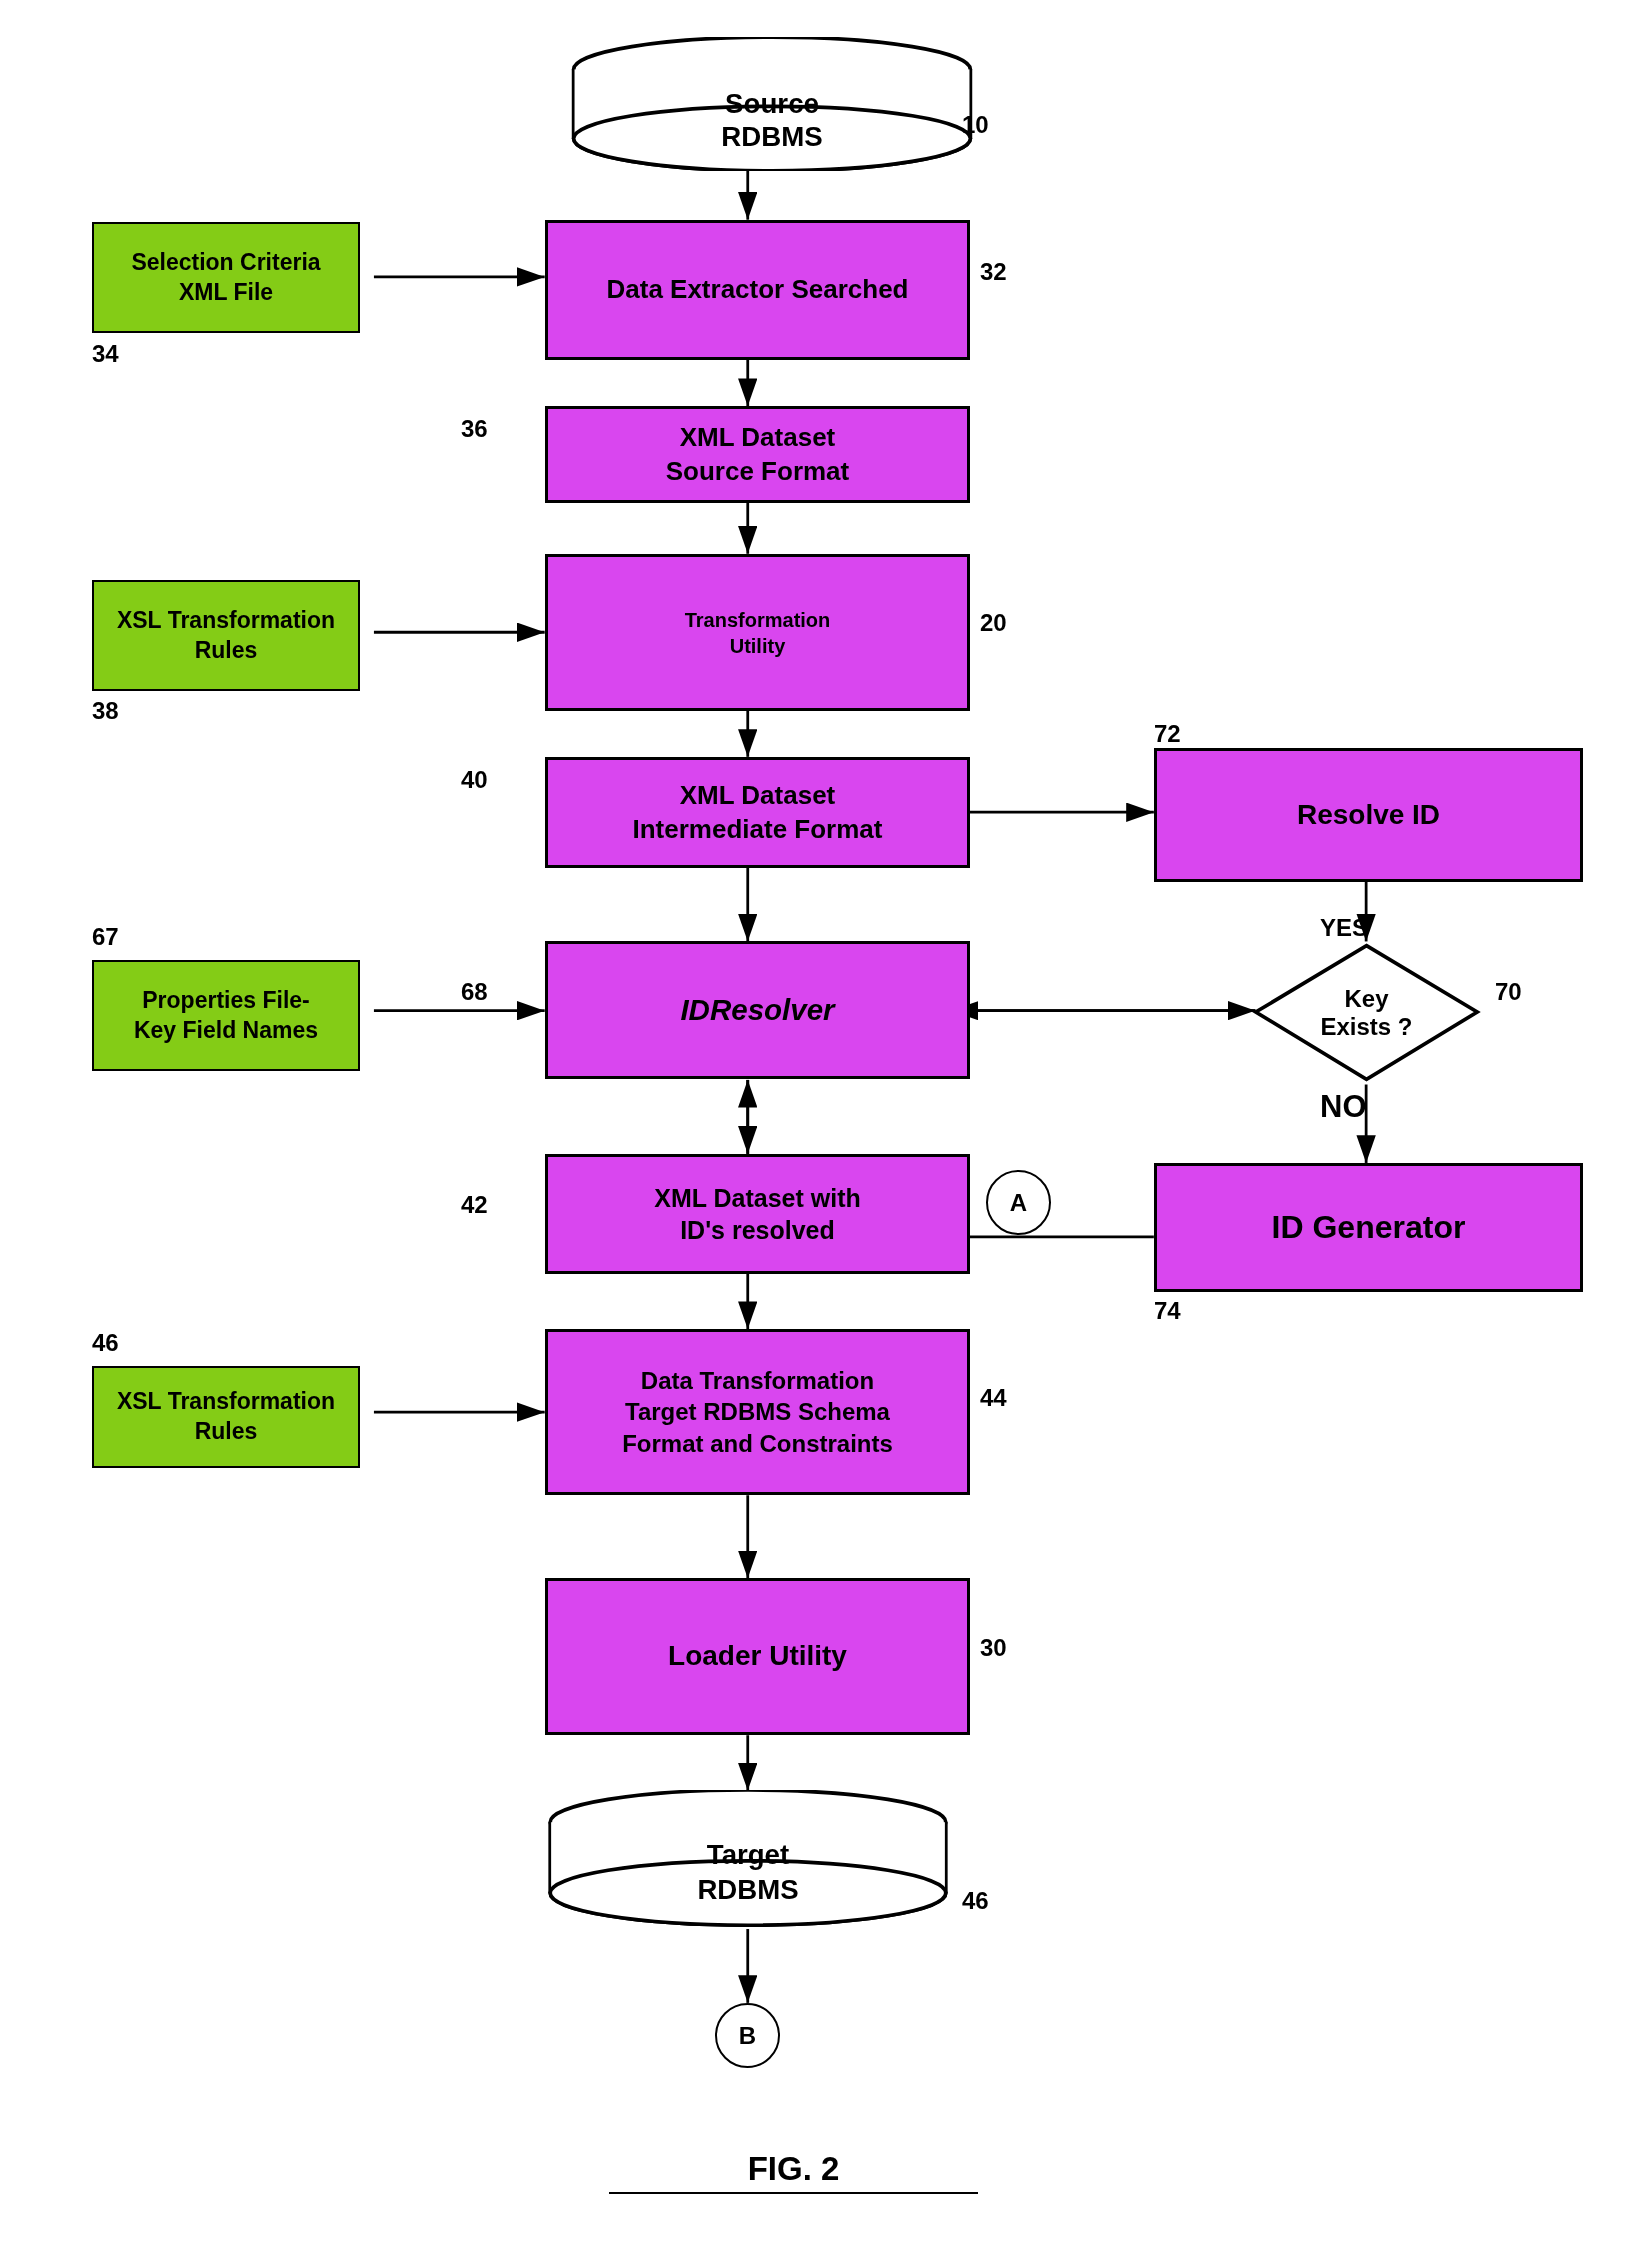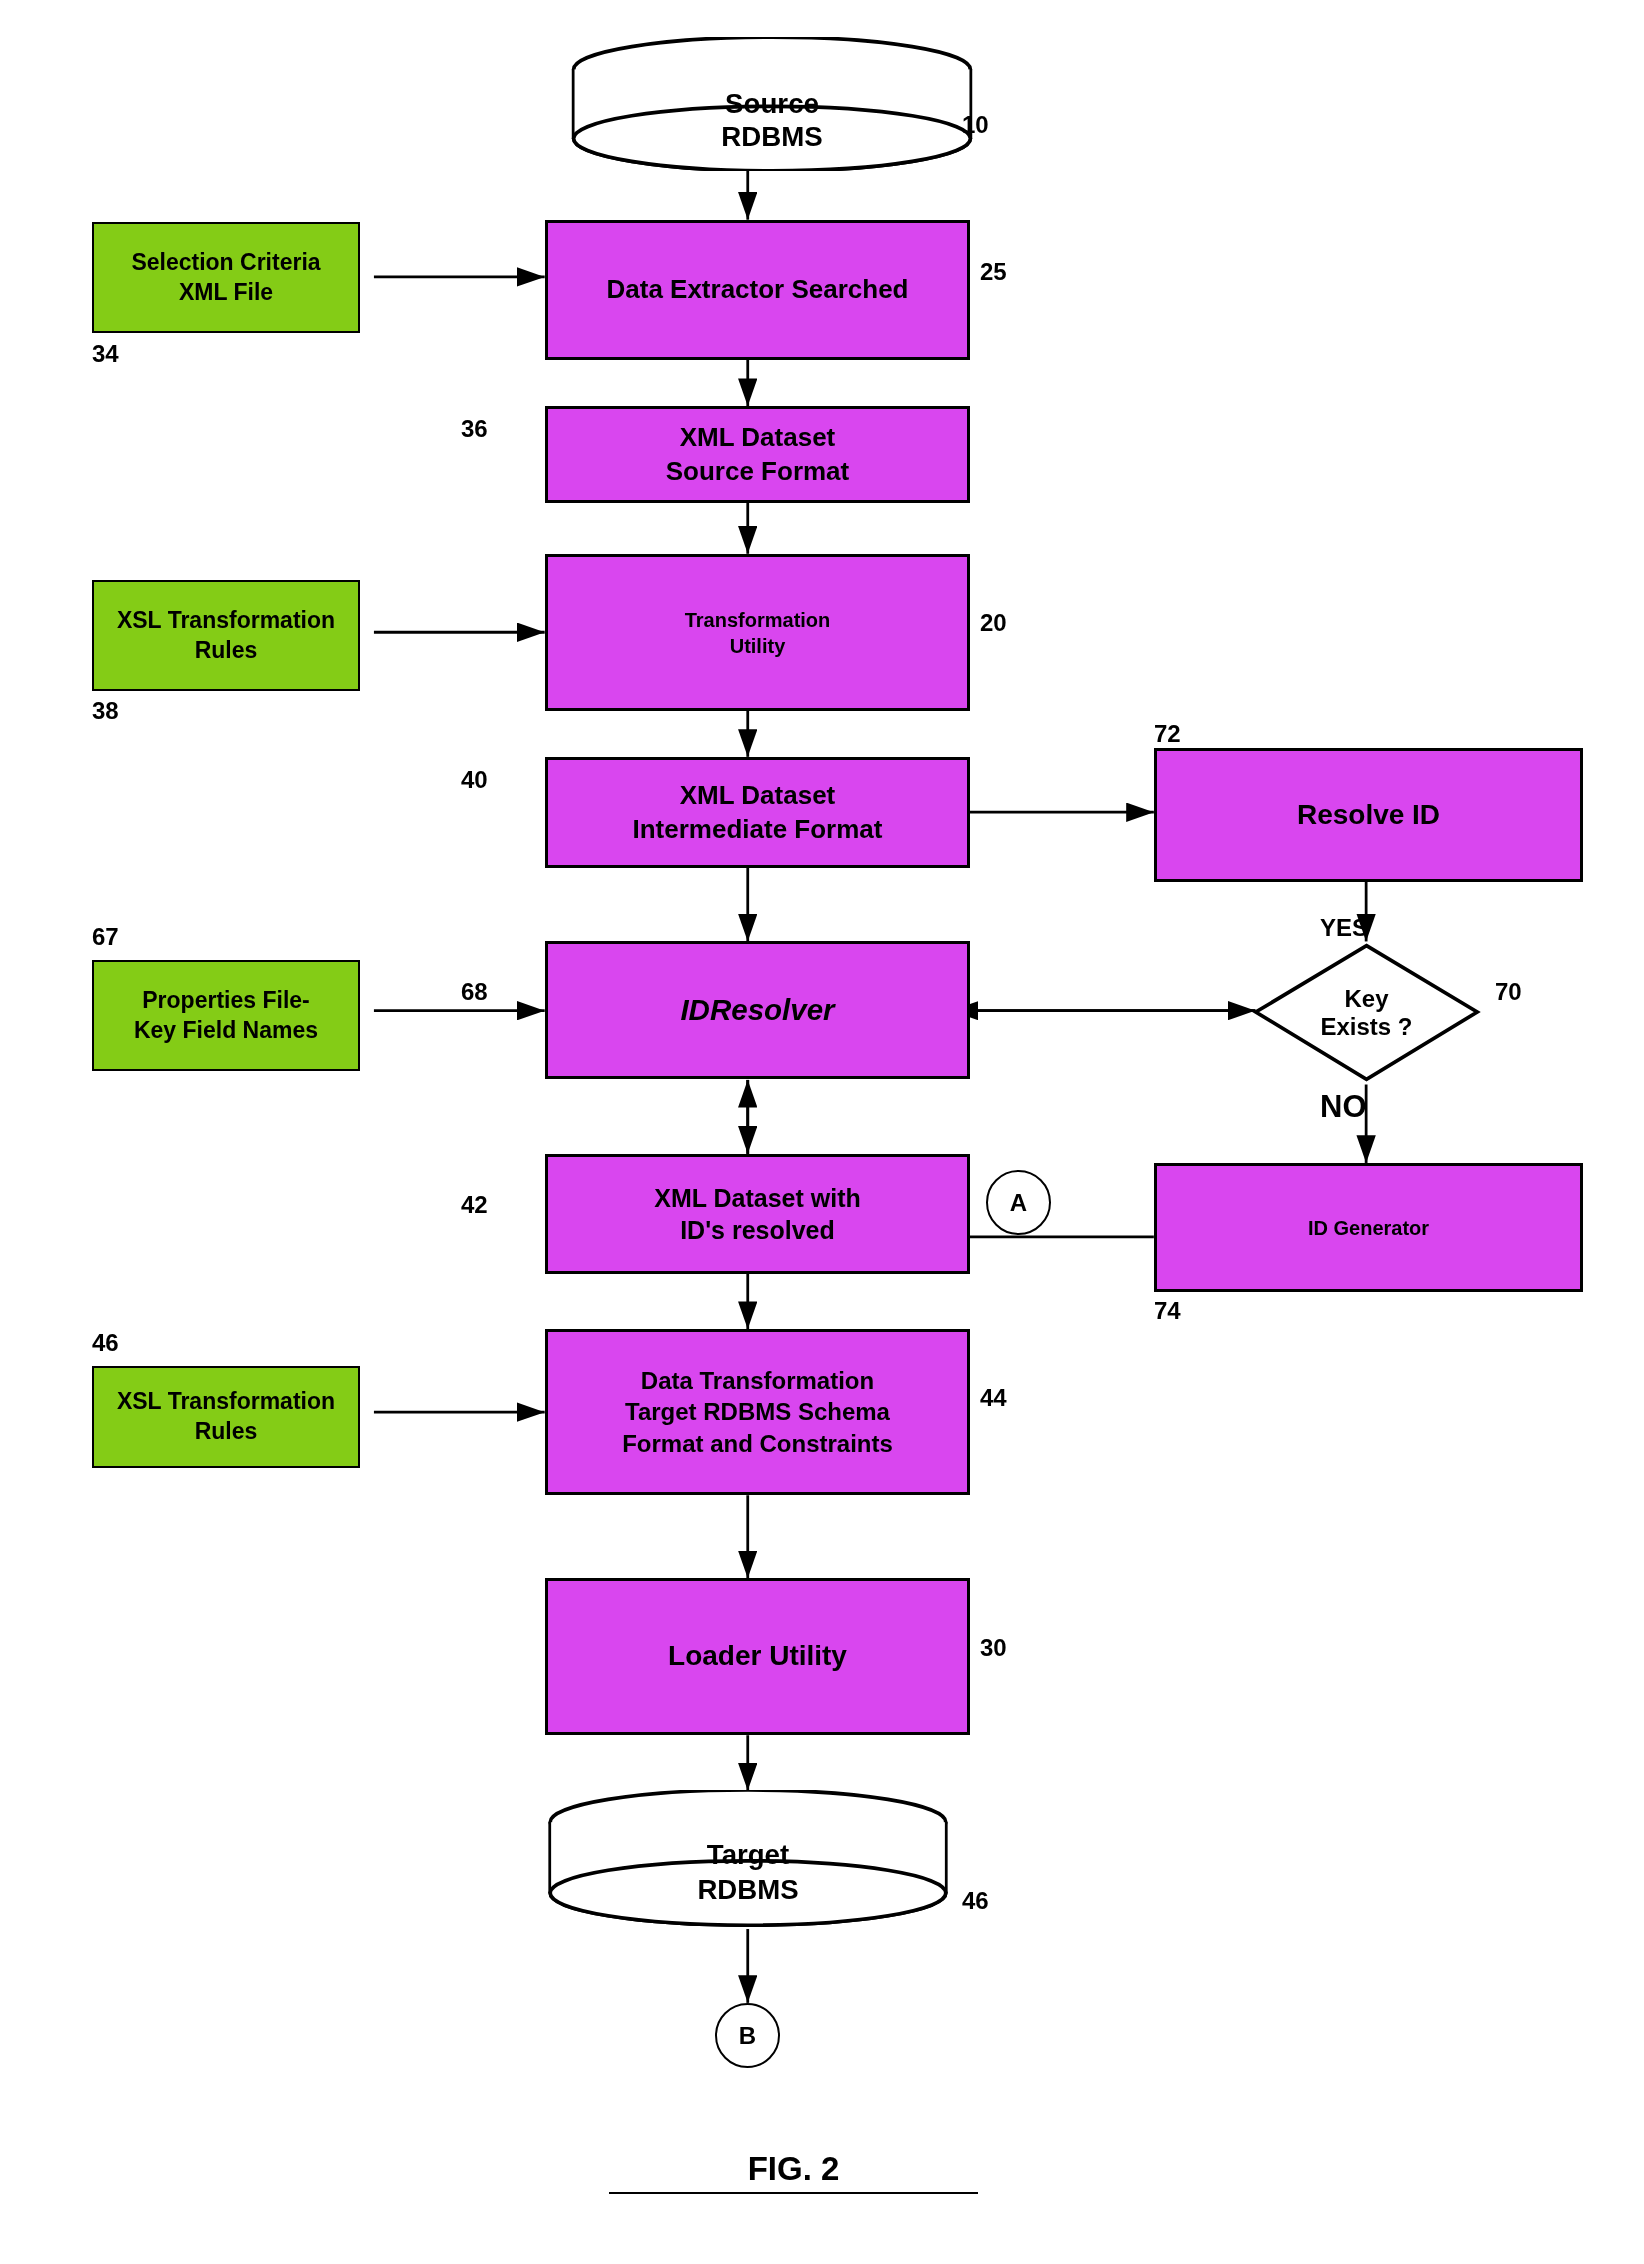"25" div.label { text: 25 -> 32 }
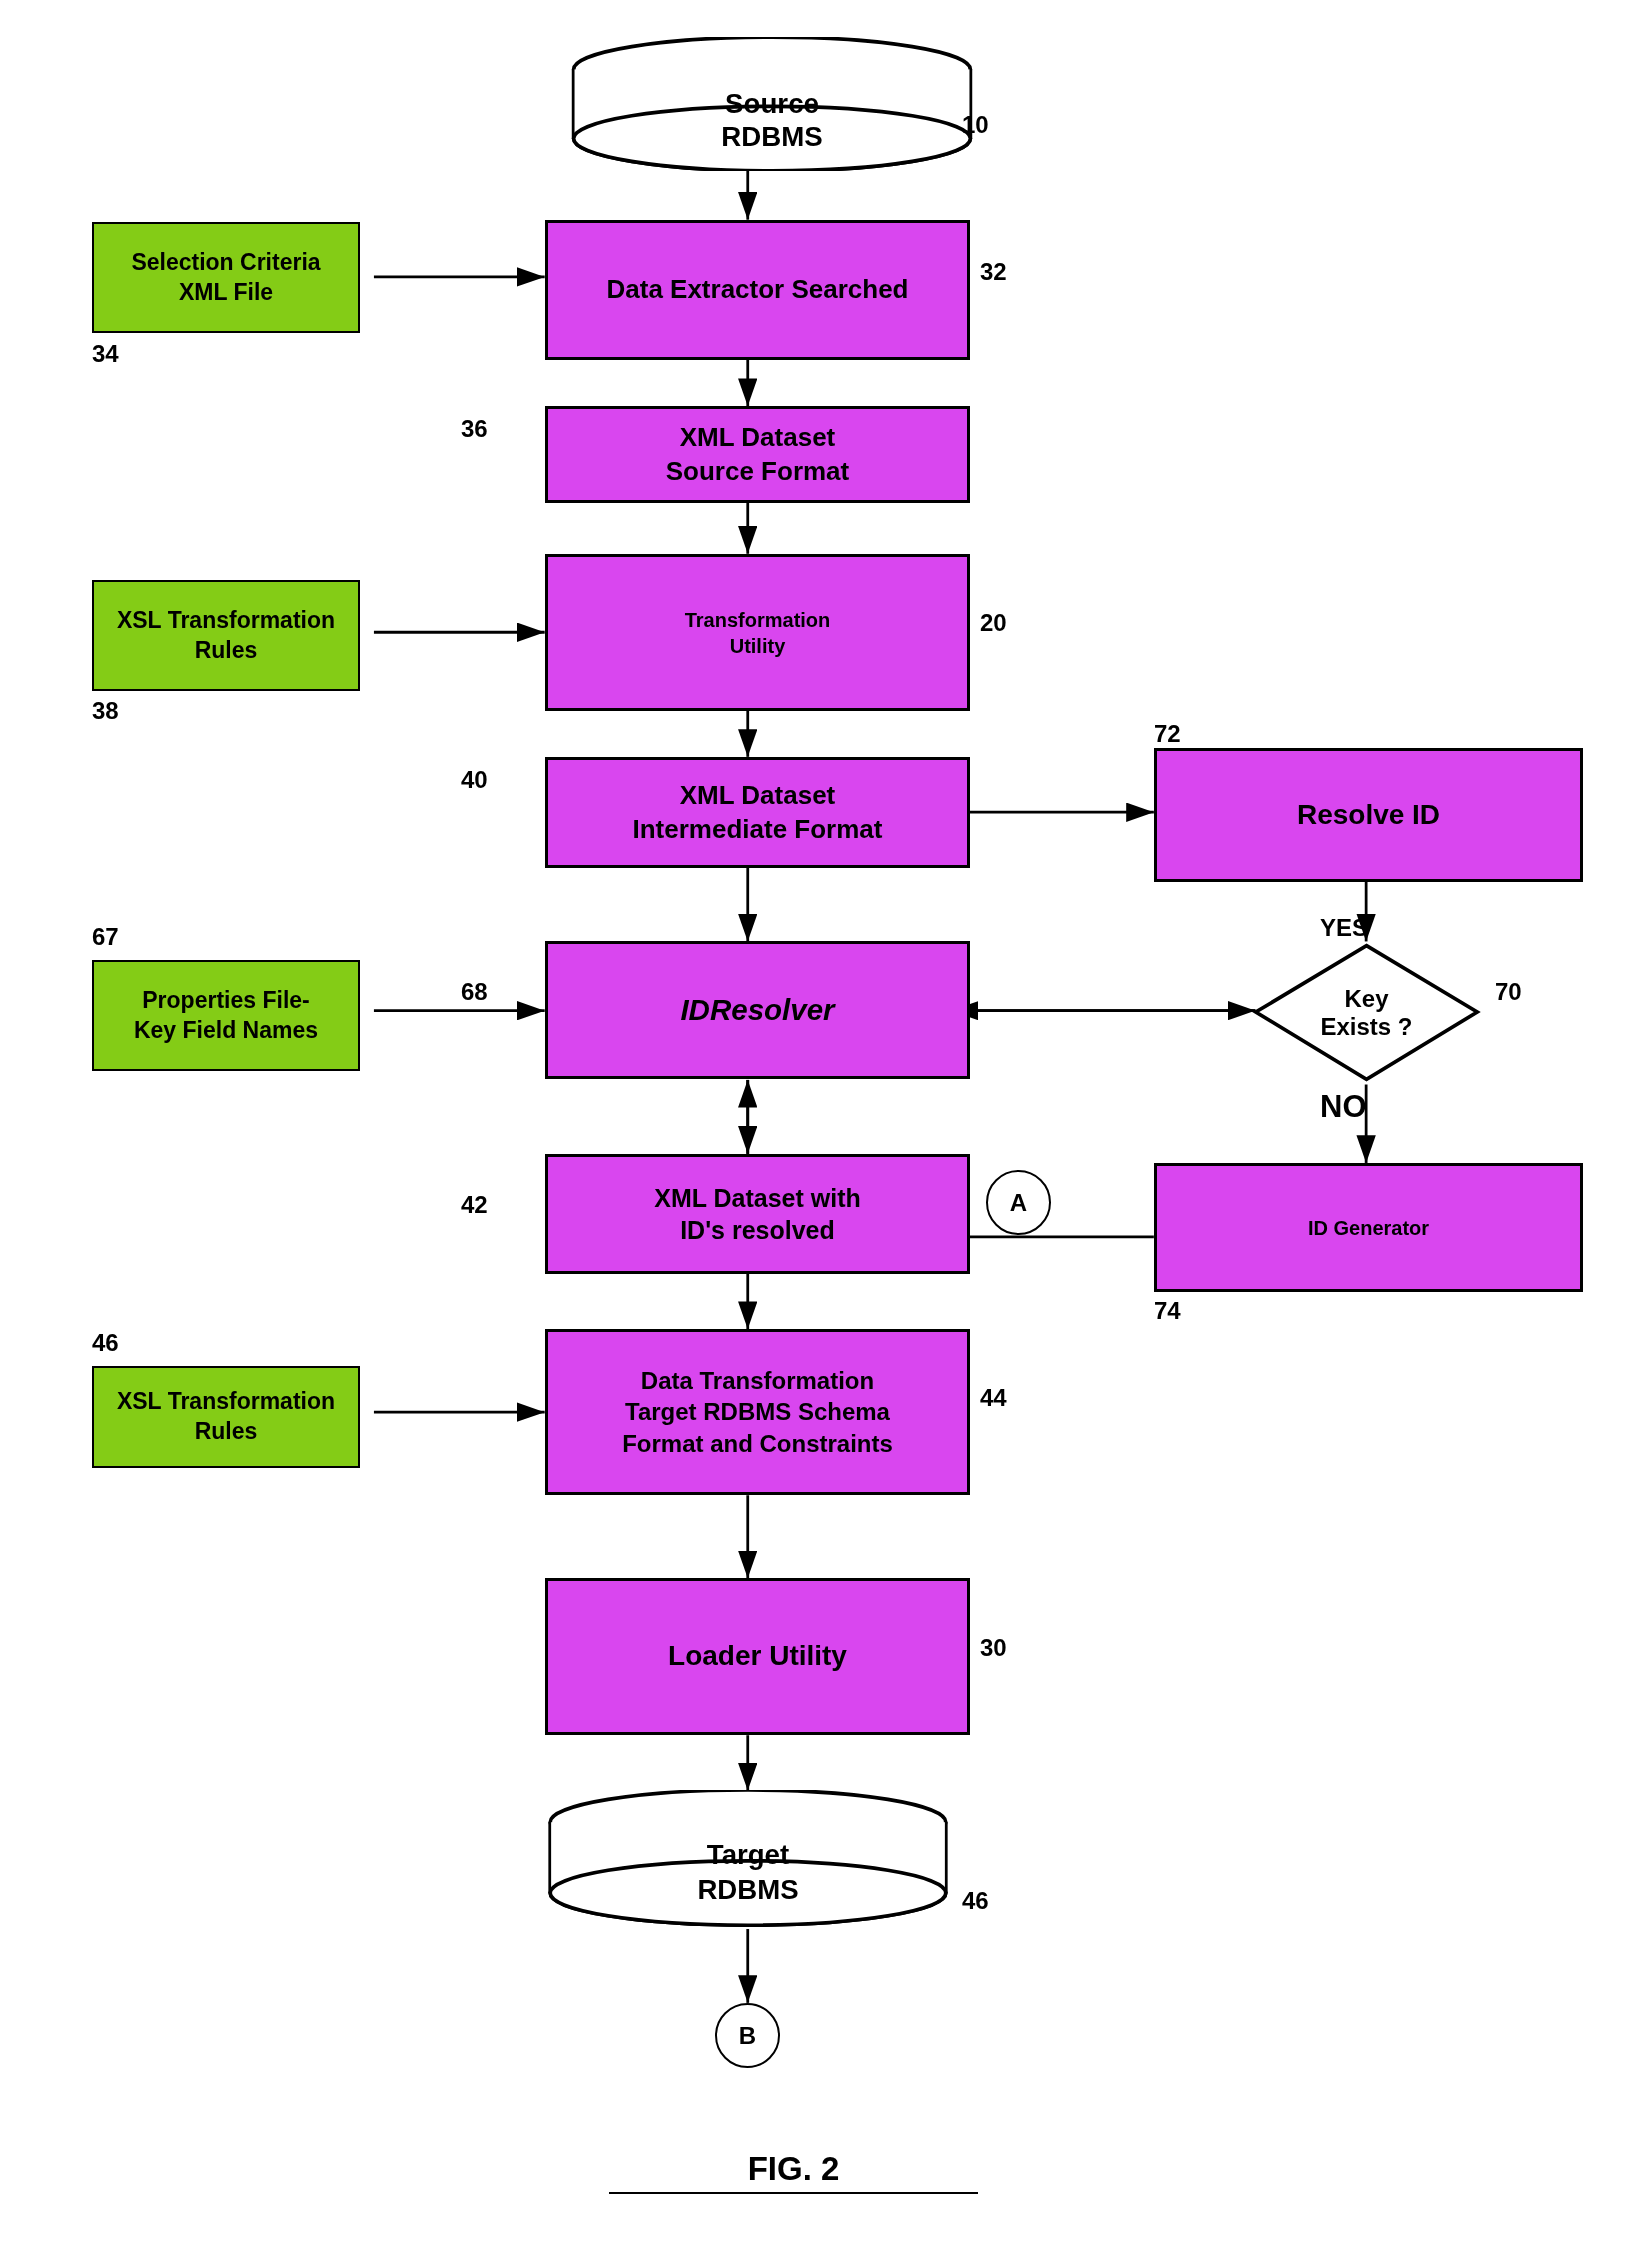"ID Generator" div.shape { font-size: 20px -> 32px }
